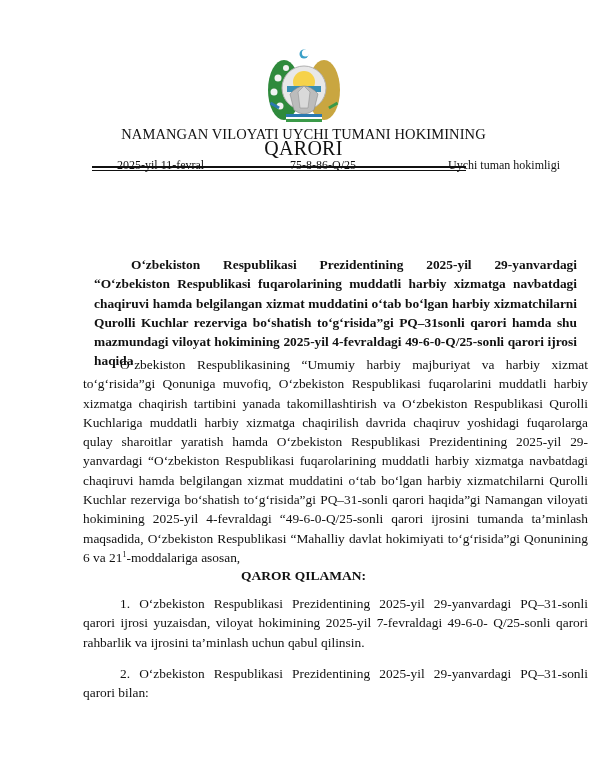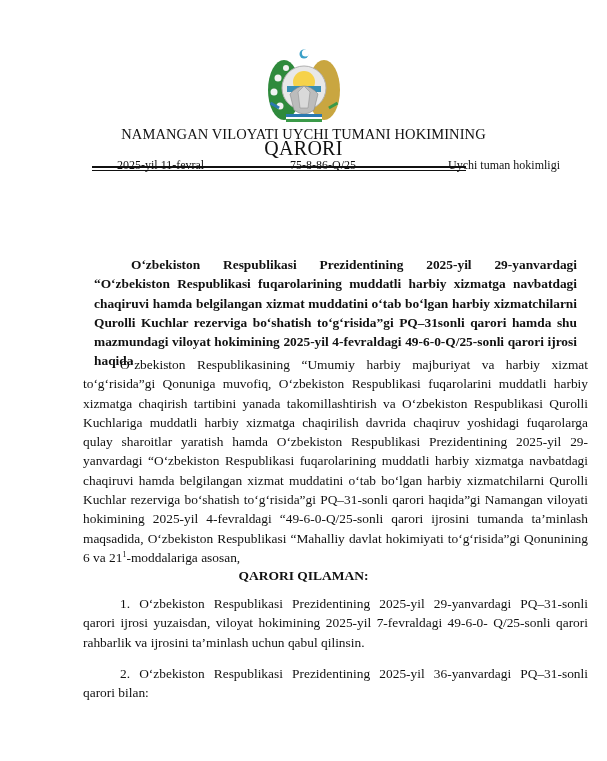"QARORI QILAMAN:" div.heading { text: QARORI -> QAROR }
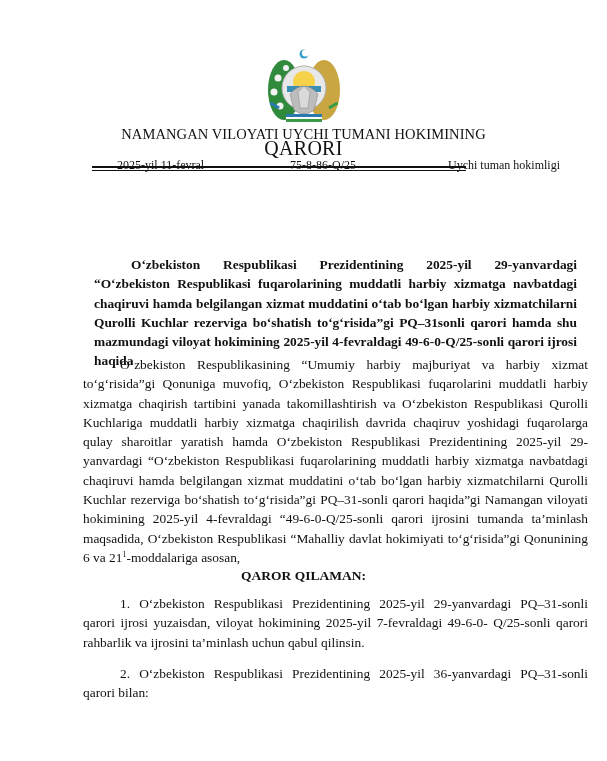"2. O‘zbekiston Respublikasi" p { text: 36-yanvardagi -> 29-yanvardagi }
